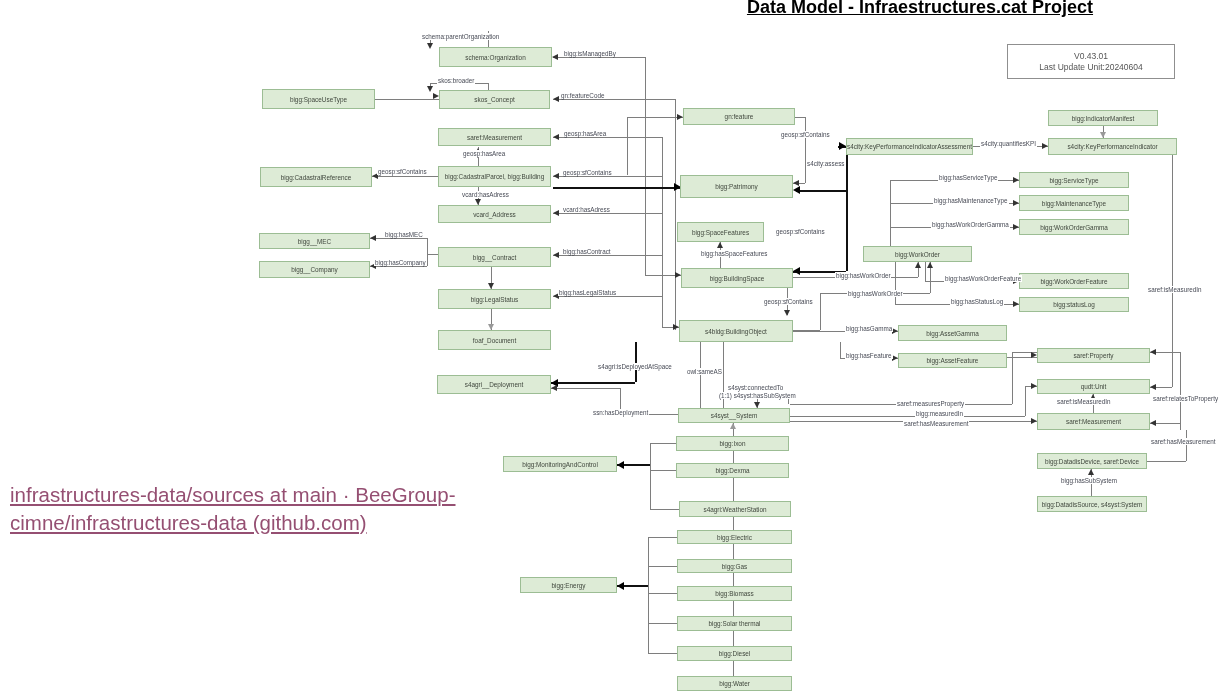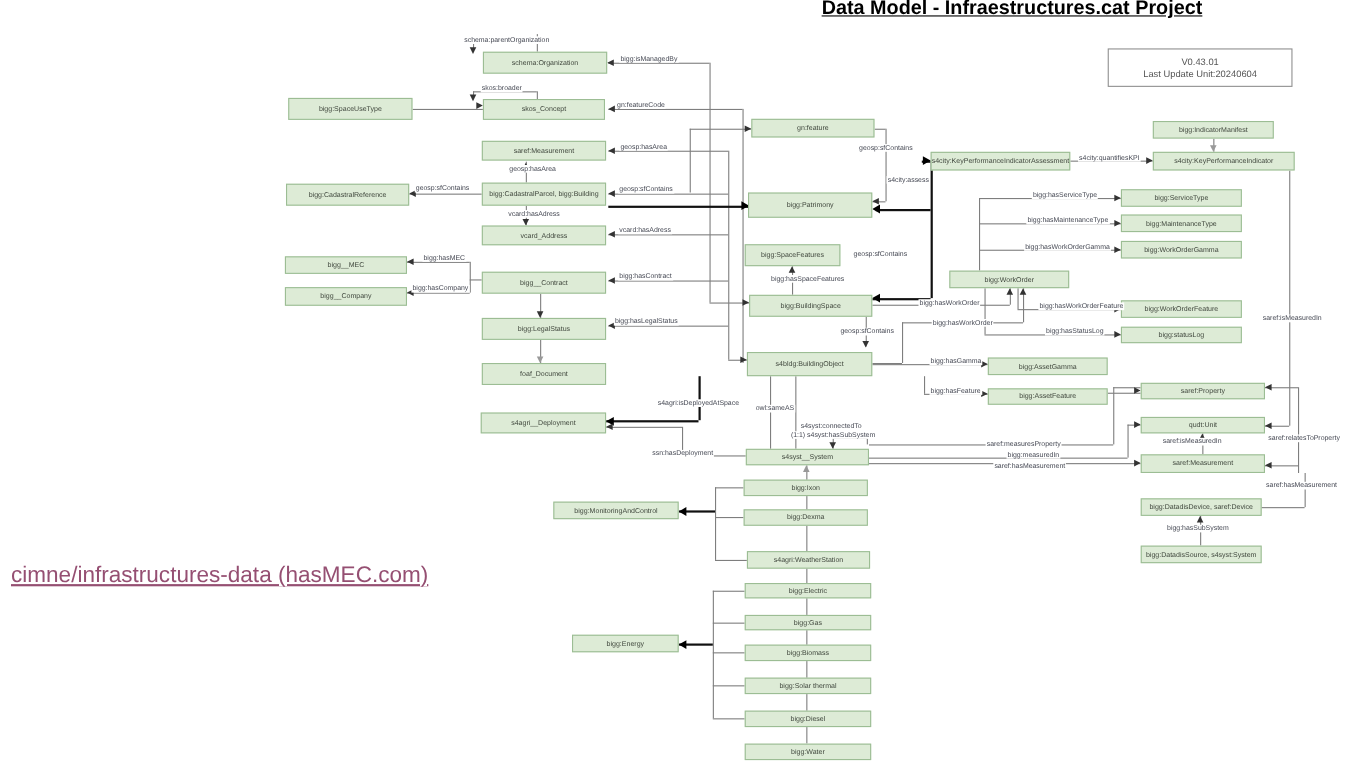"infrastructures-data/sources at main ·" span { html: none -> <span>infrastructures-data/sources at main · BeeGroup-</span> }
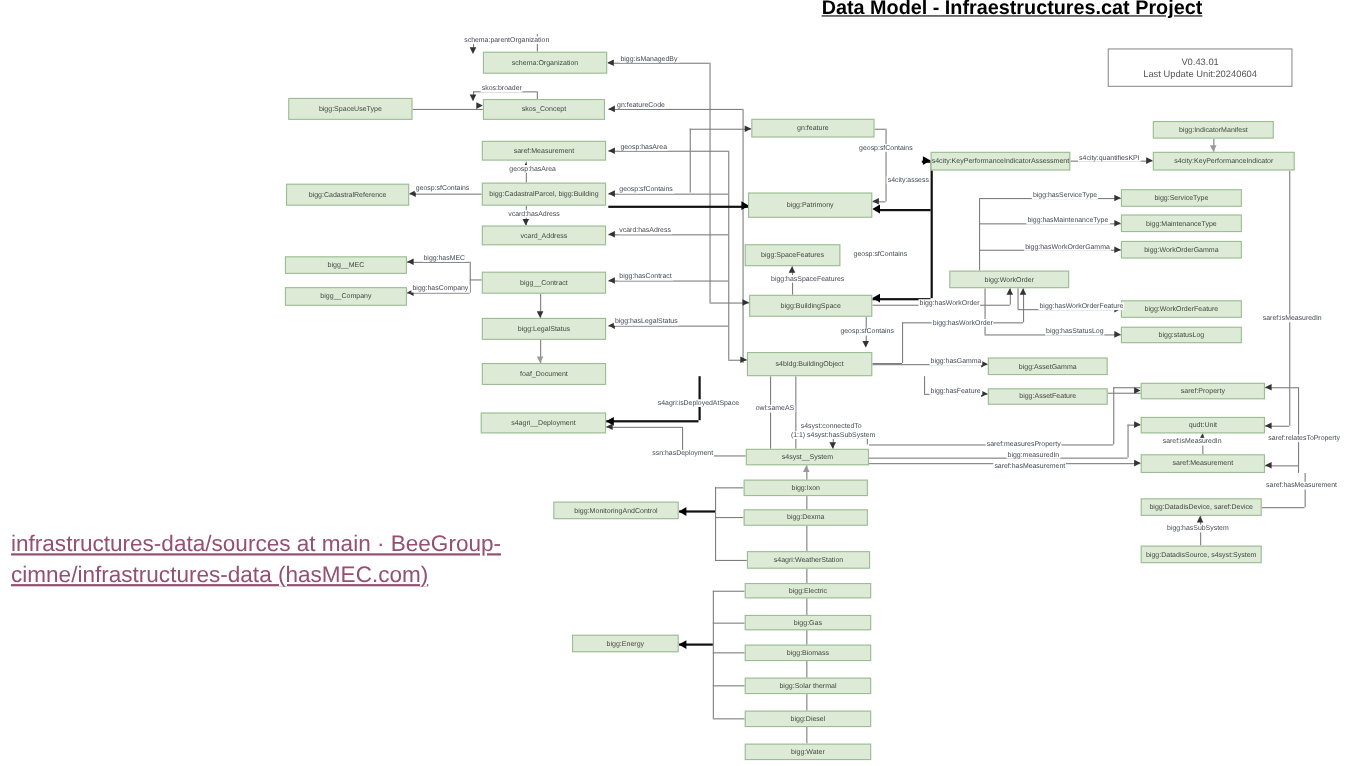"cimne/infrastructures-data (hasMEC.com)" span { text: hasMEC.com -> github.com }
